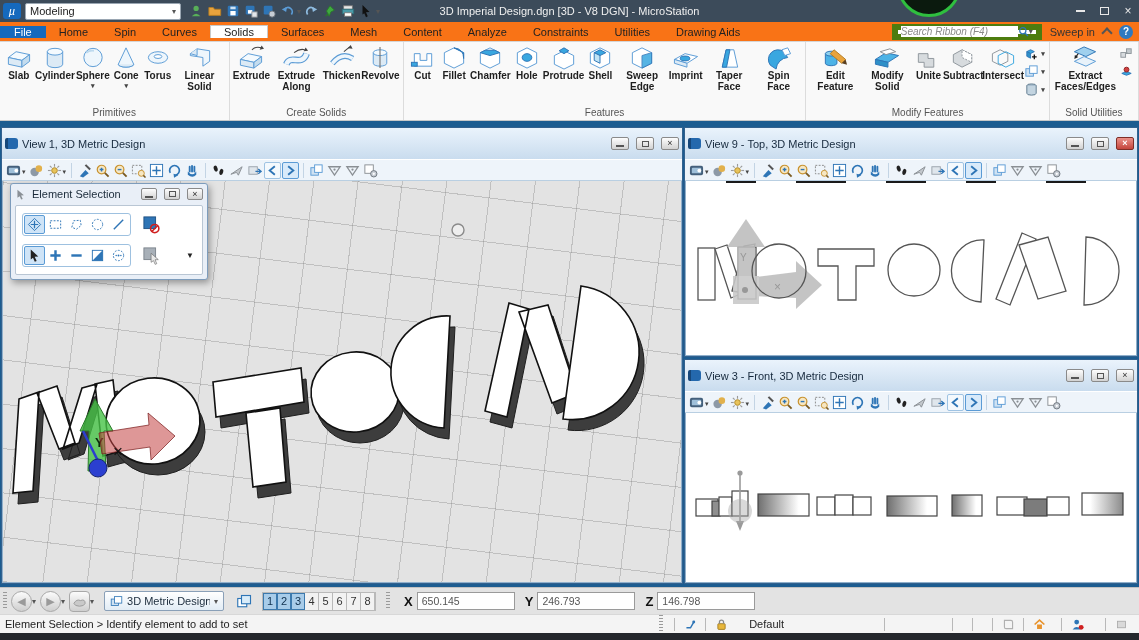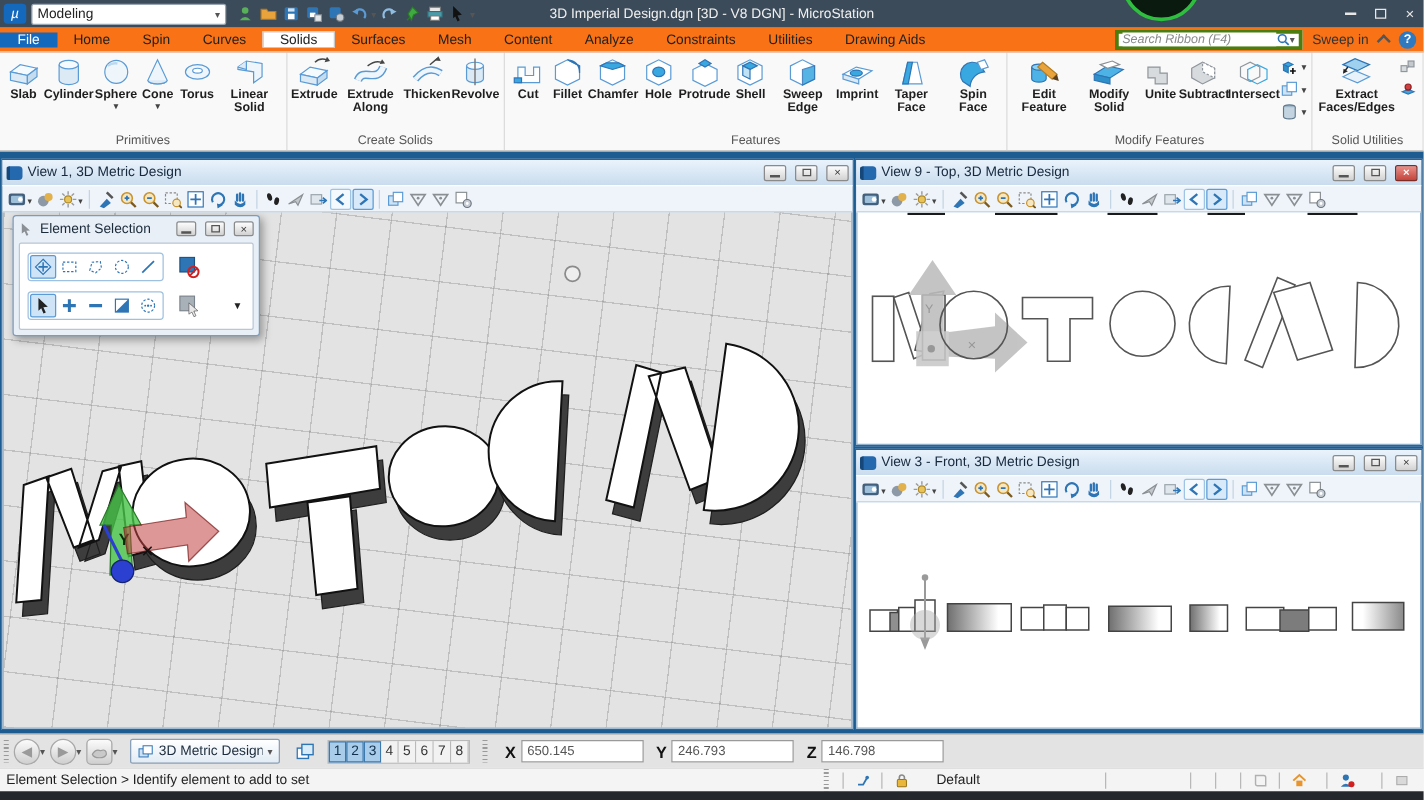"Search Ribbon (F4)" .searchbox { border: 3px solid #4d7c0f -> 6px solid #4d7c0f }
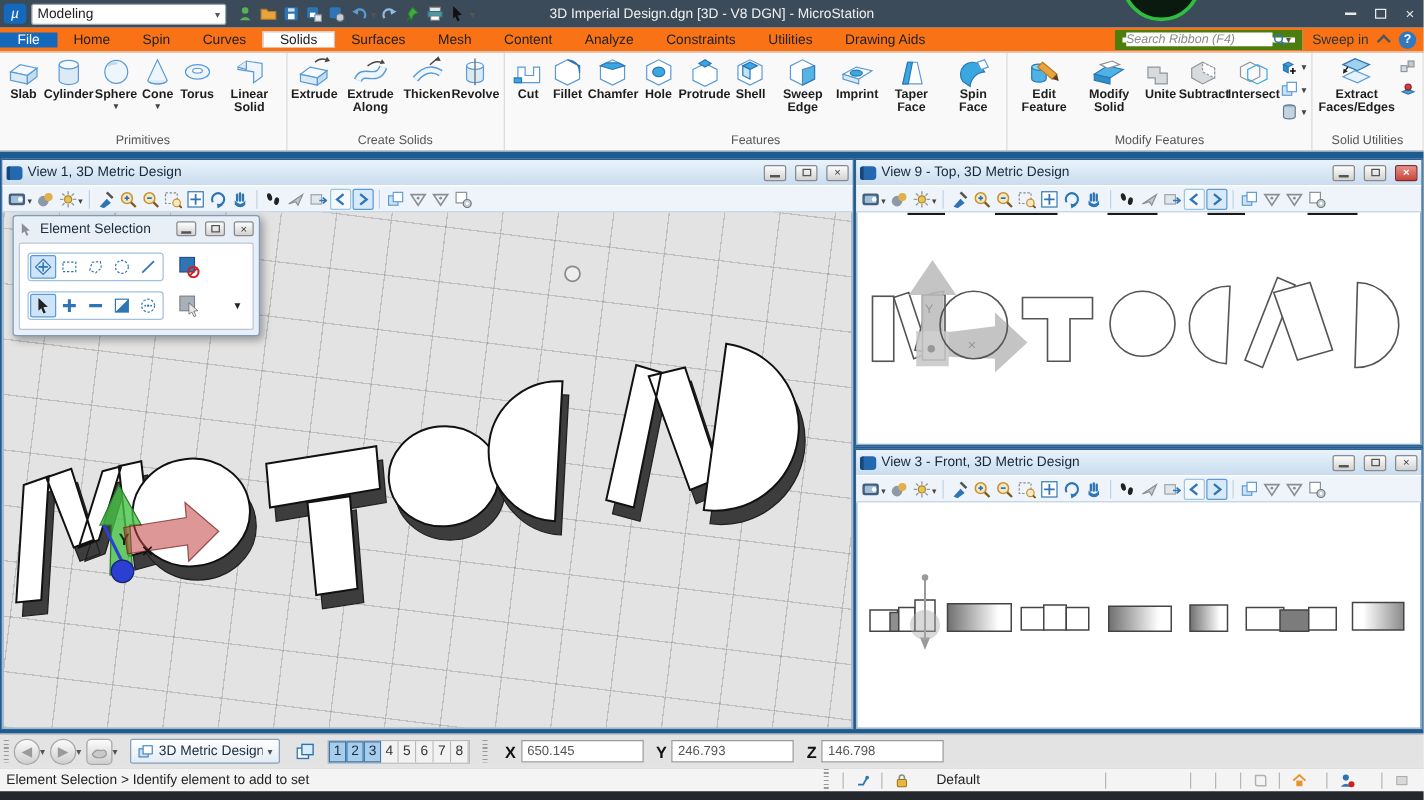"View 1, 3D Metric Design" .vtitle { height: 20px -> 31px }
